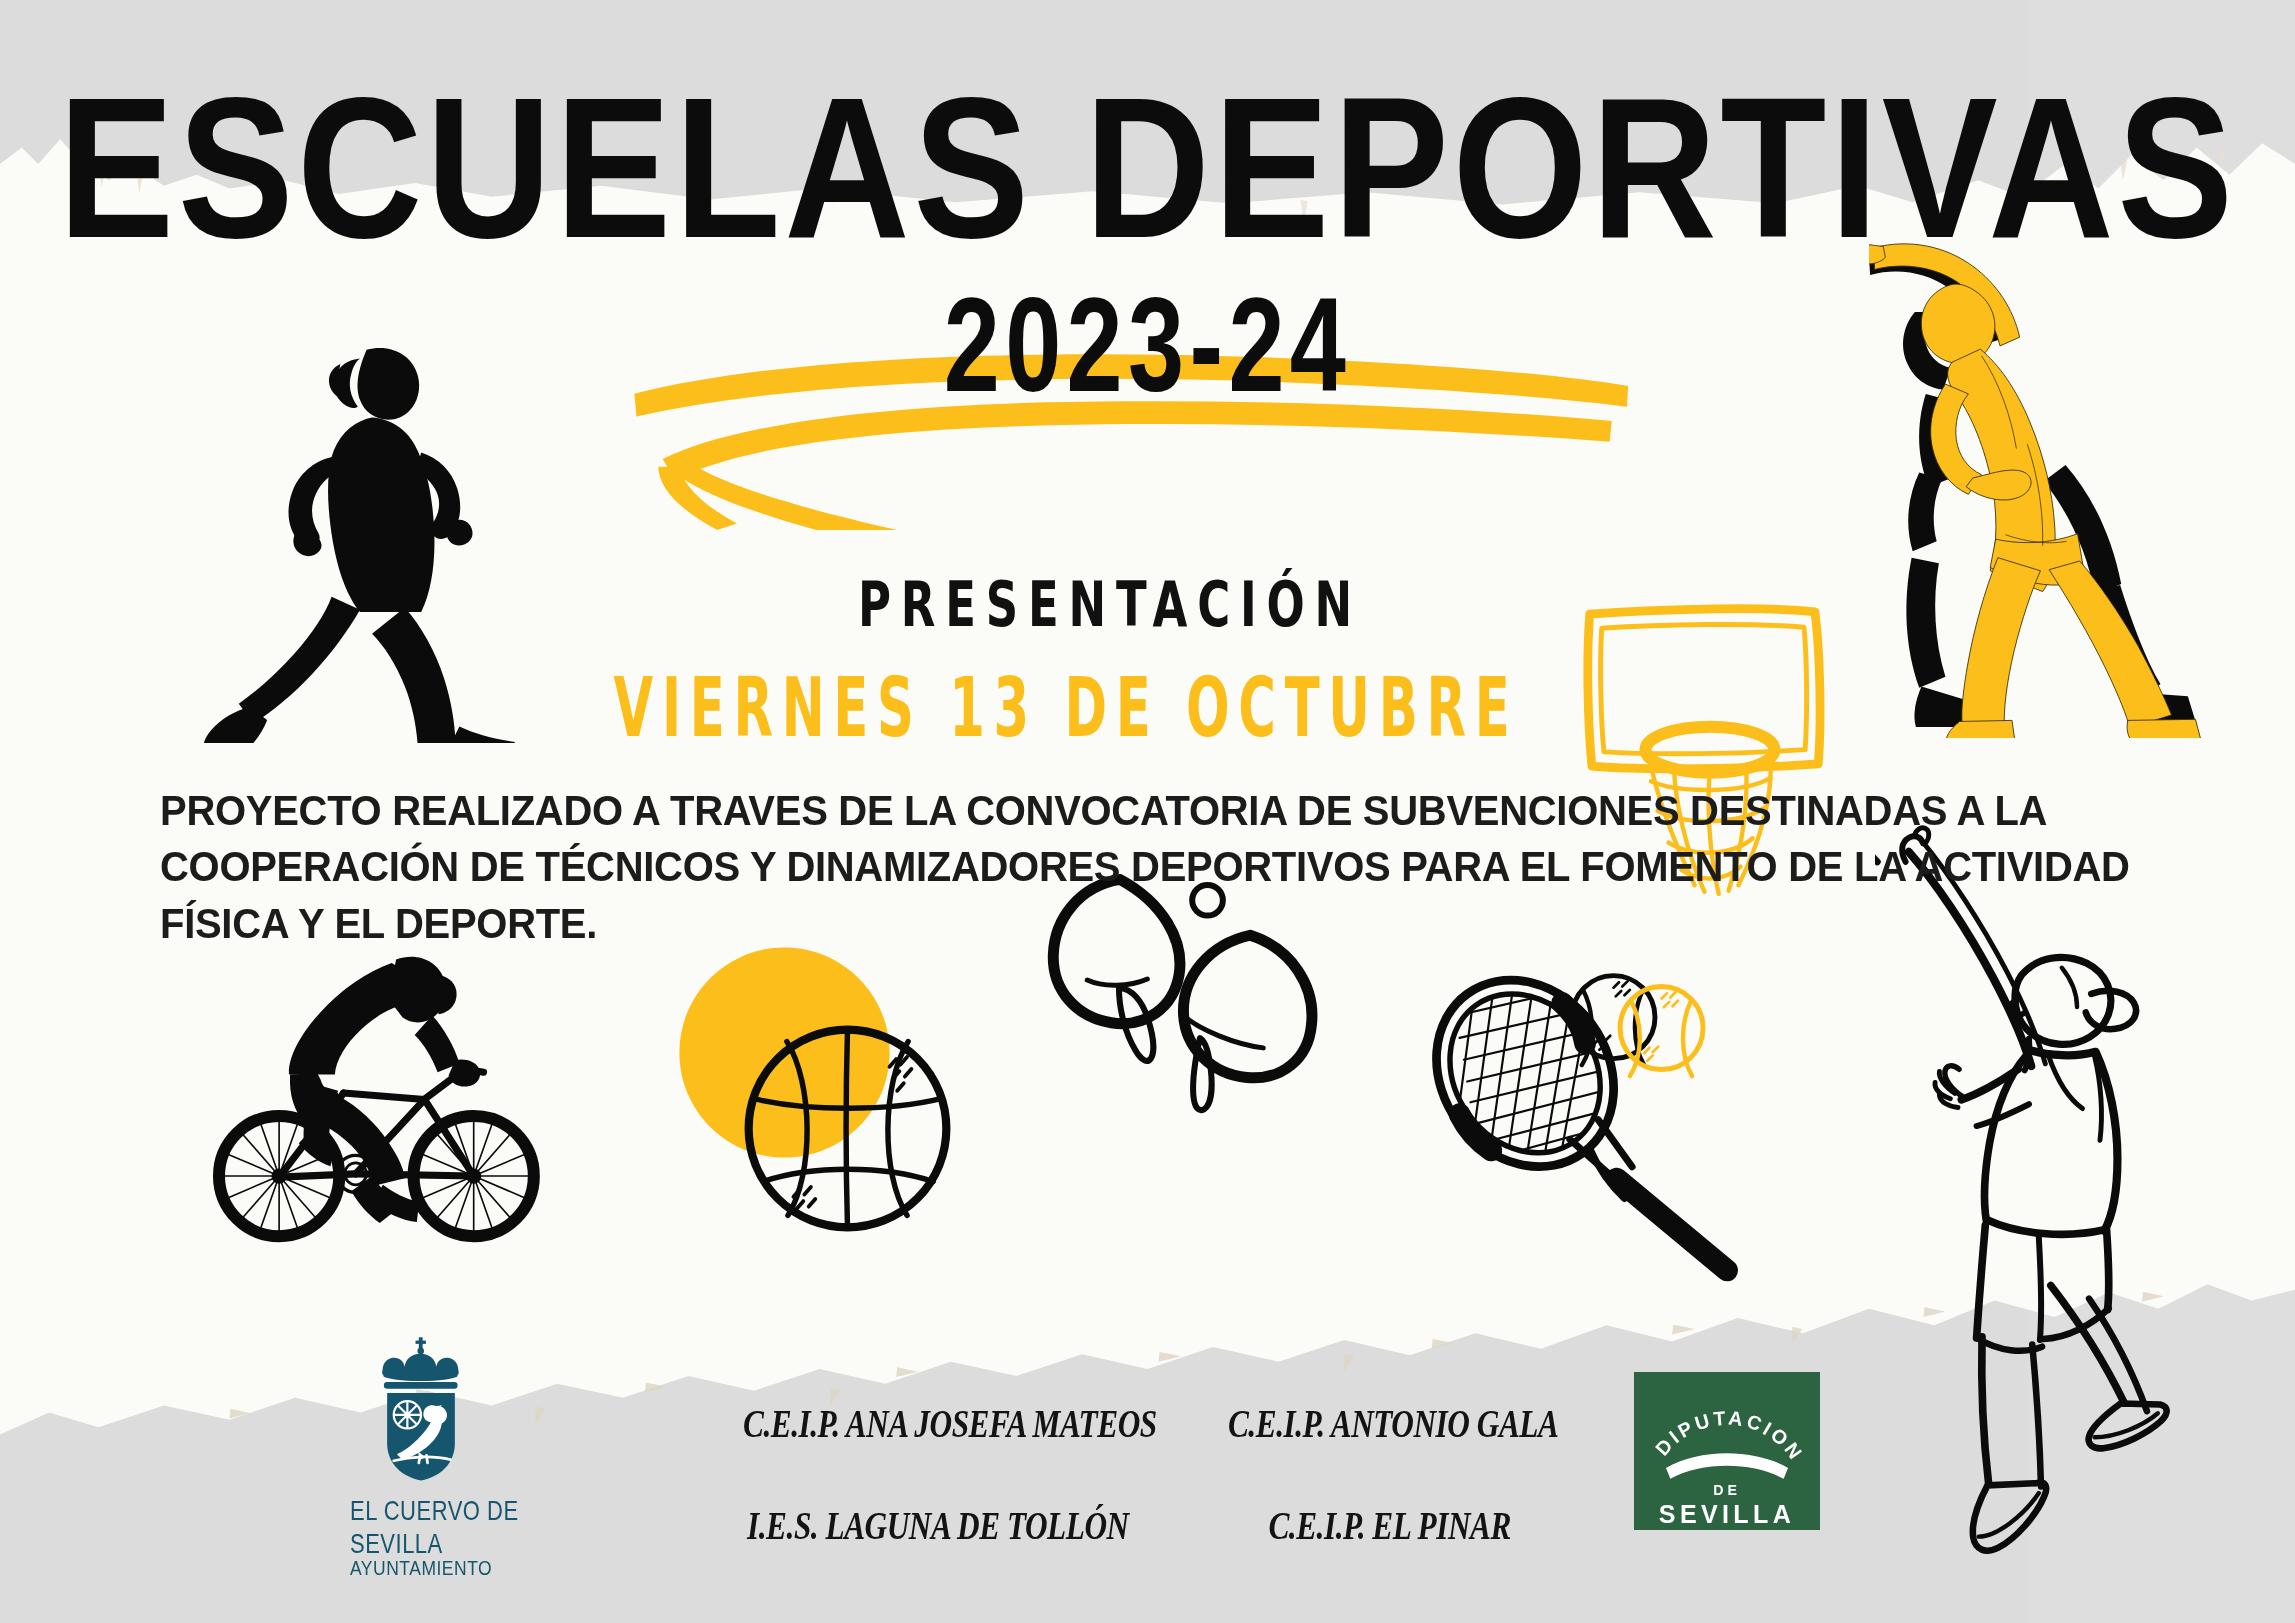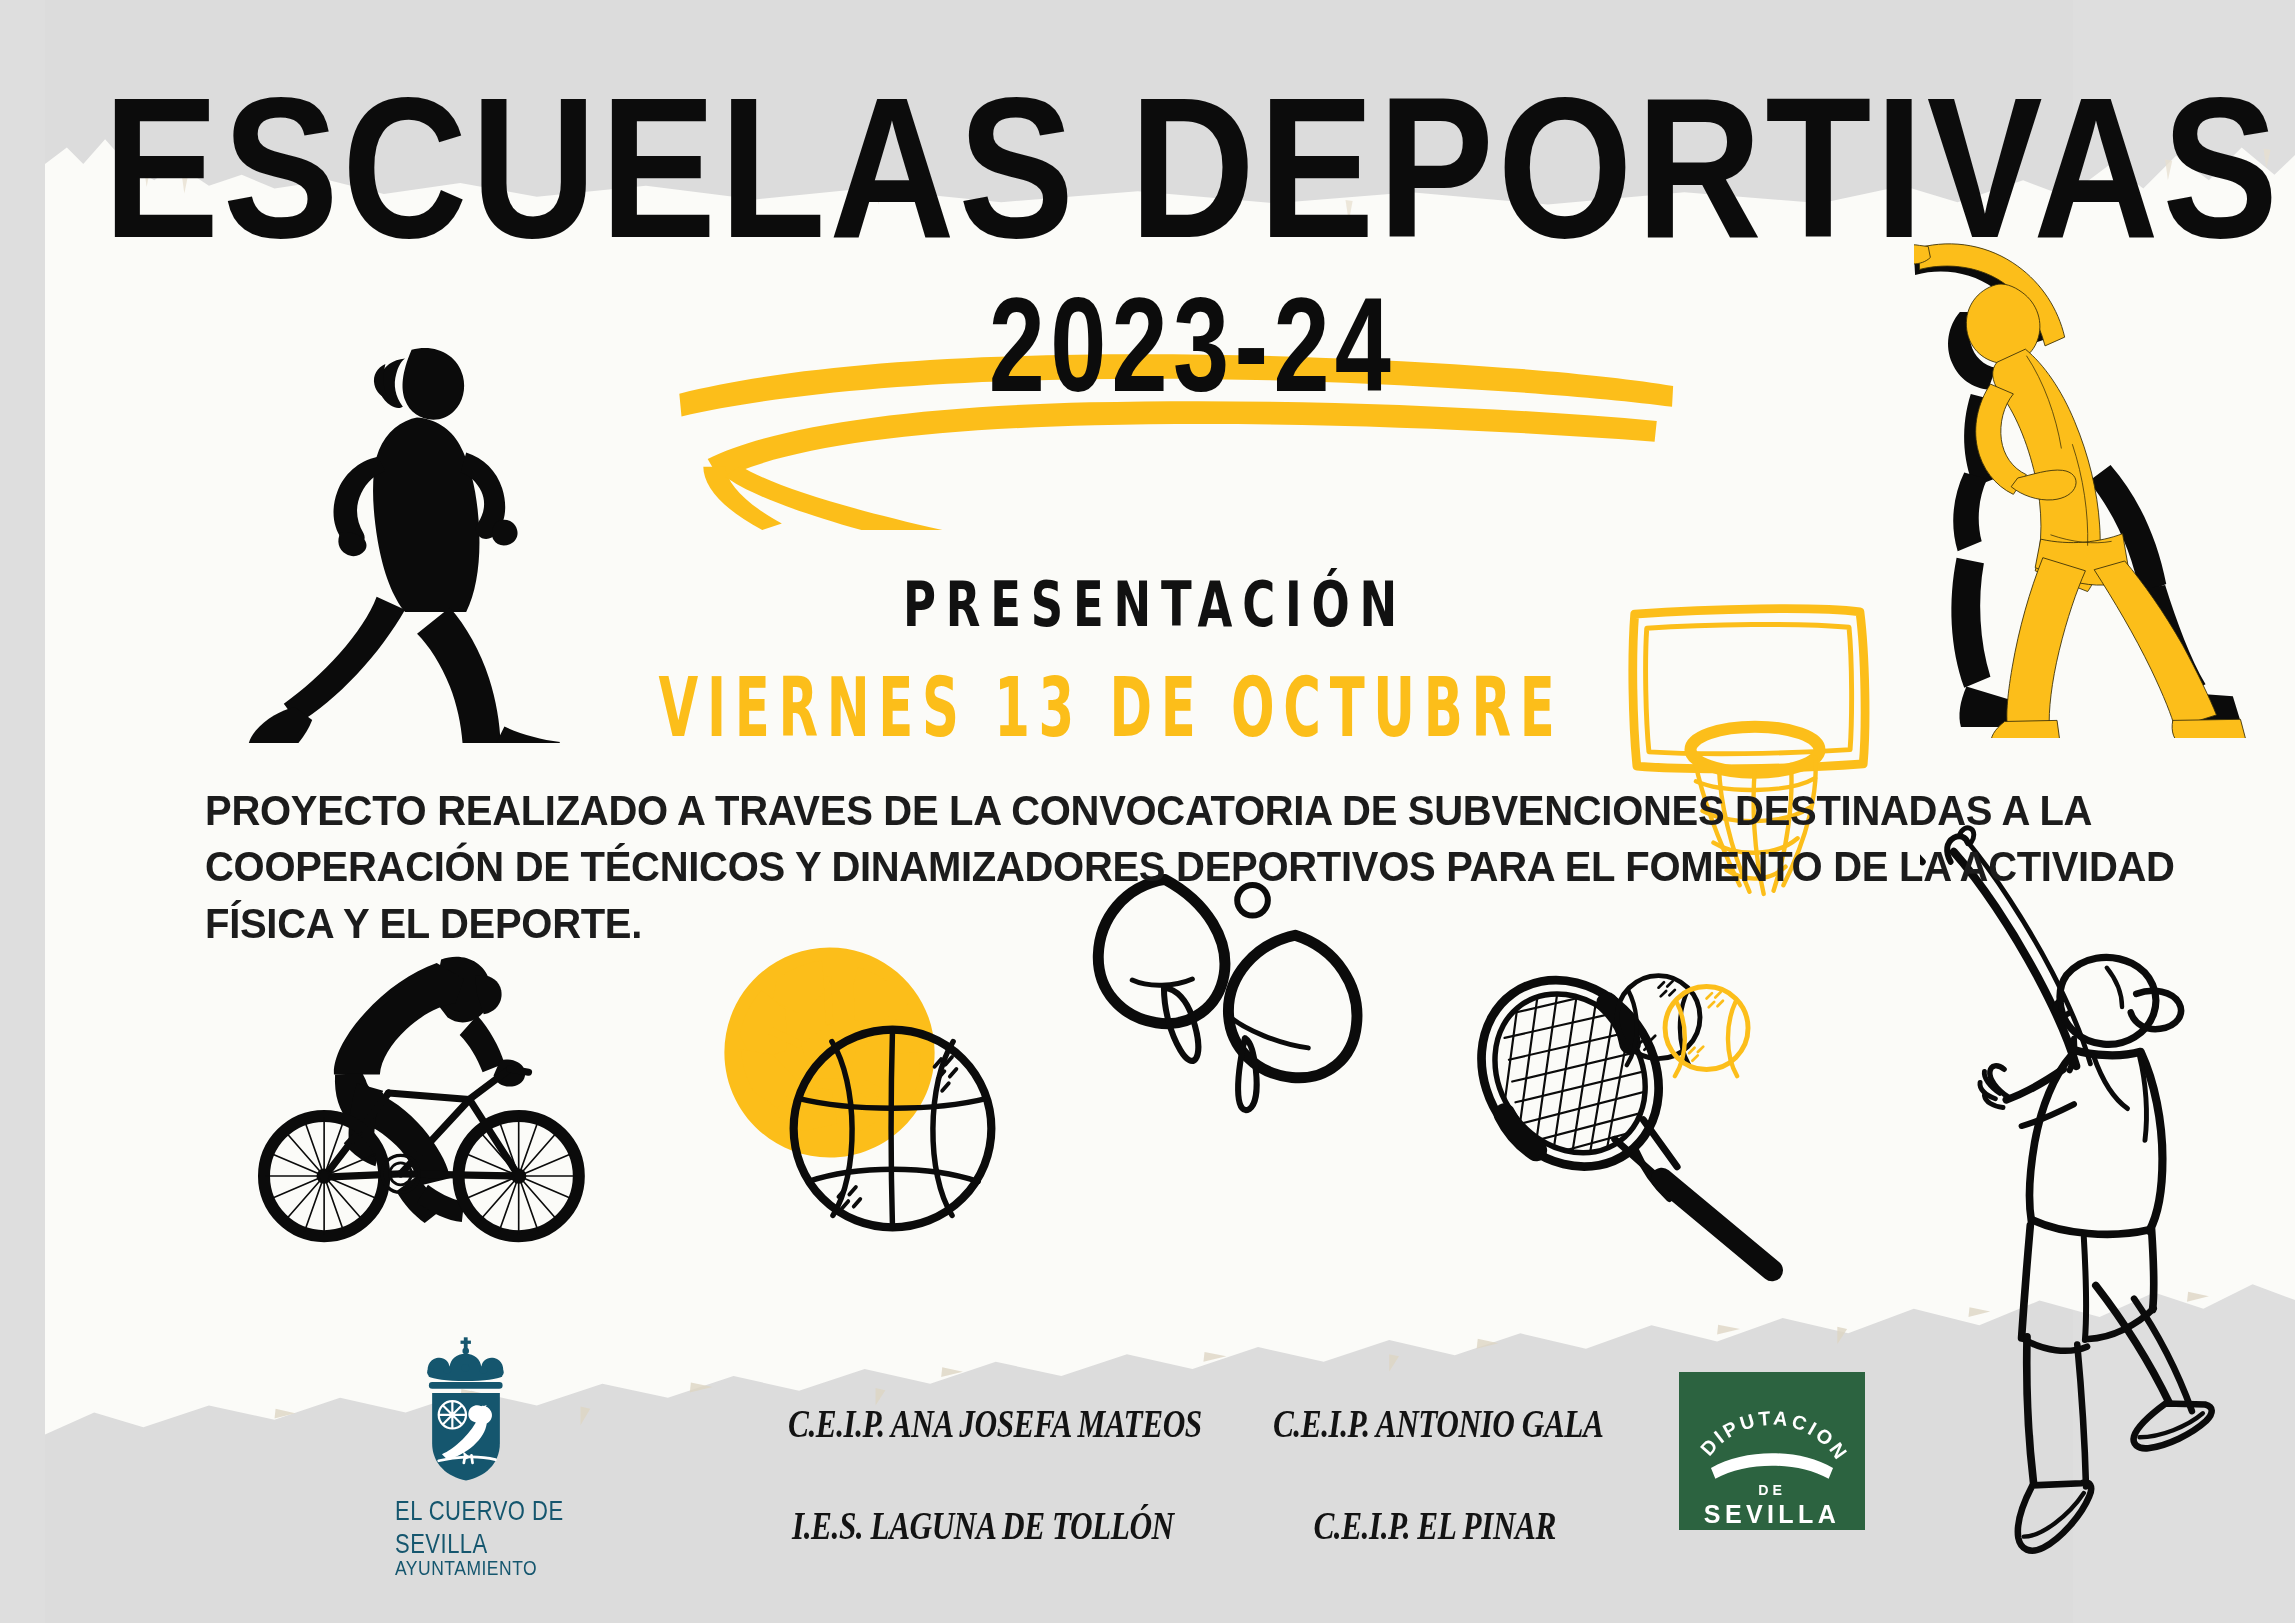"ESCUELAS DEPORTIVAS" .stage { margin-left: 45px -> none }
